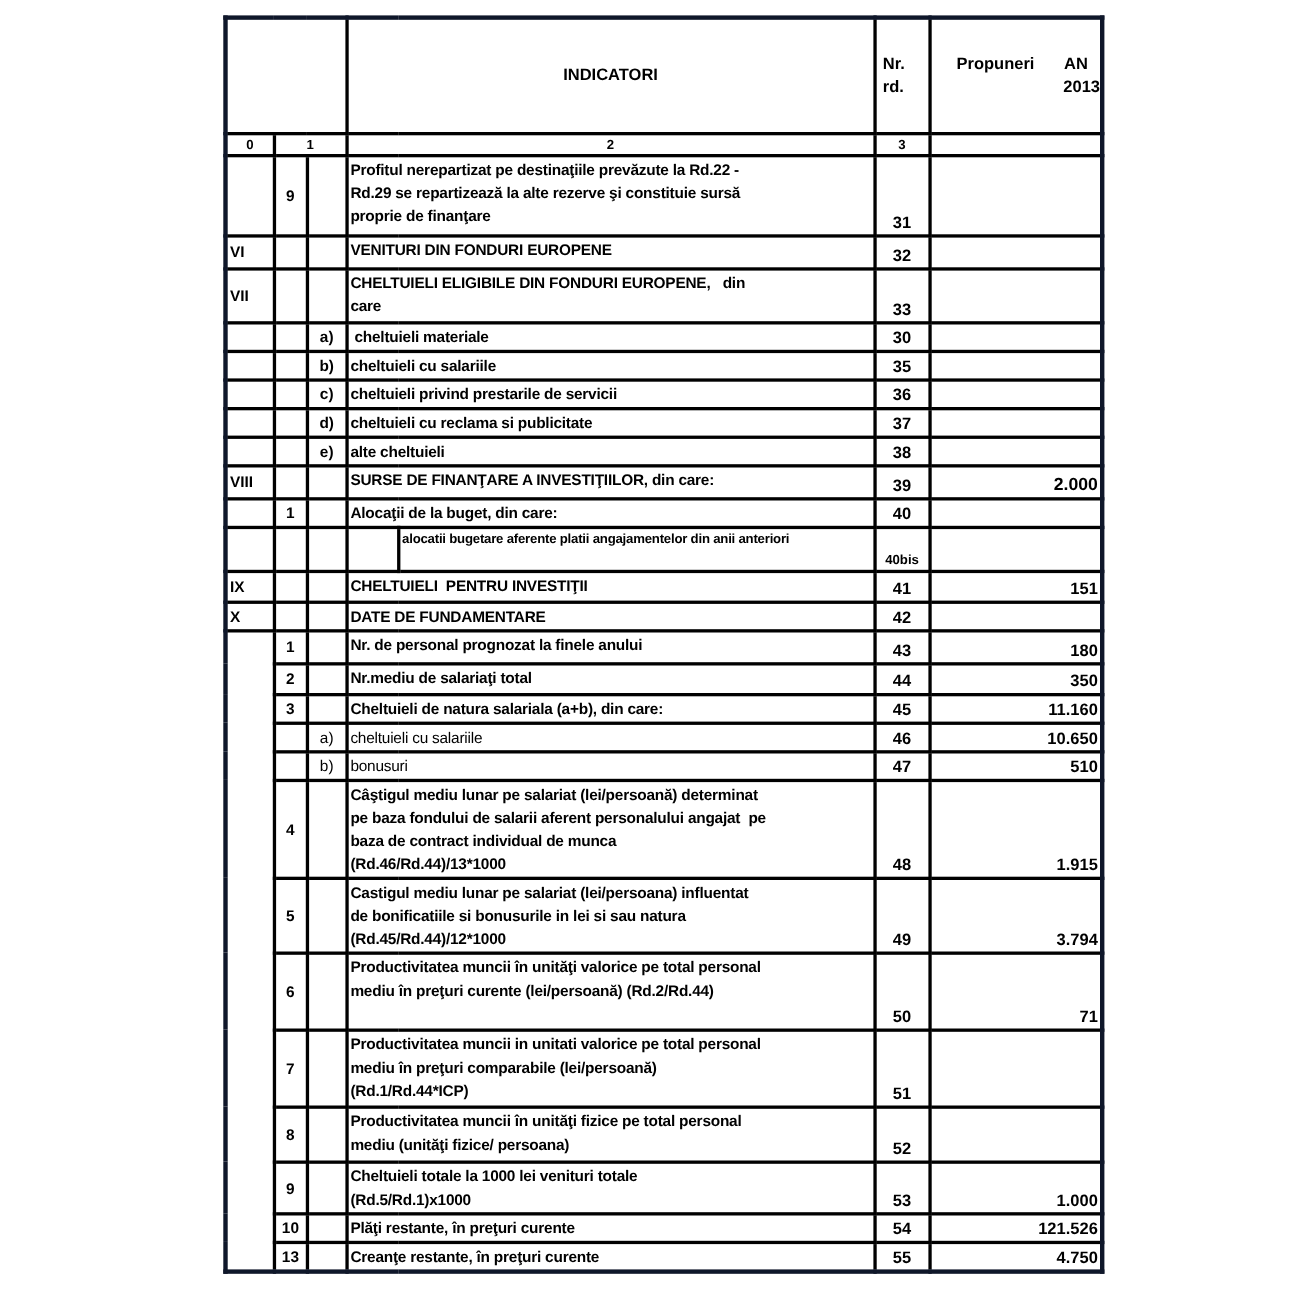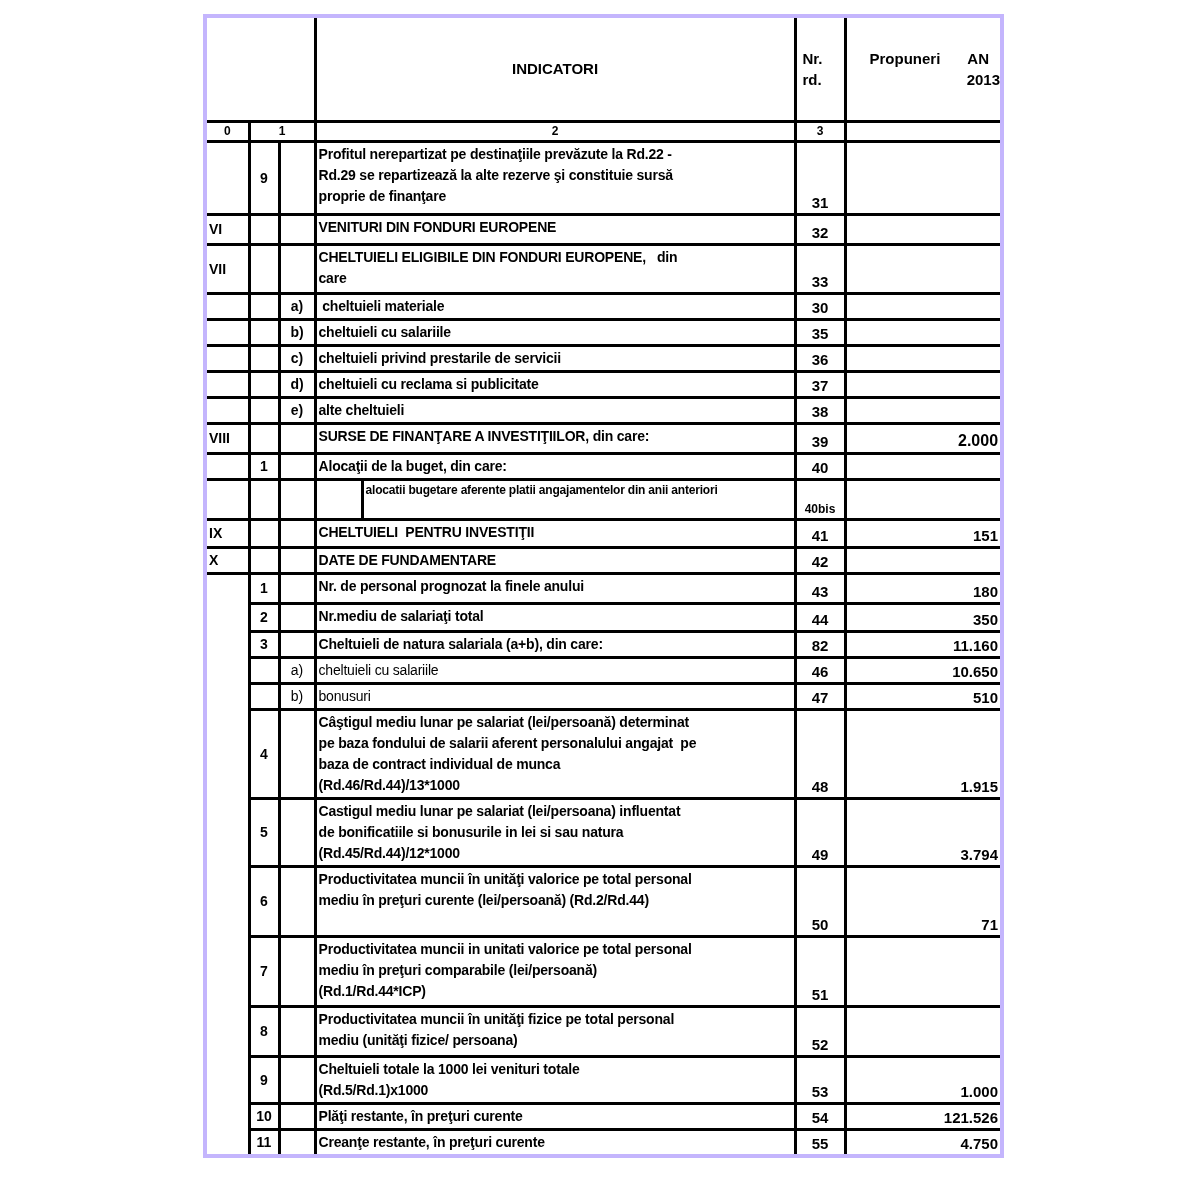"INDICATORI" table.budget { border: 4px solid #c4b5fd -> 4px solid #0f172a }
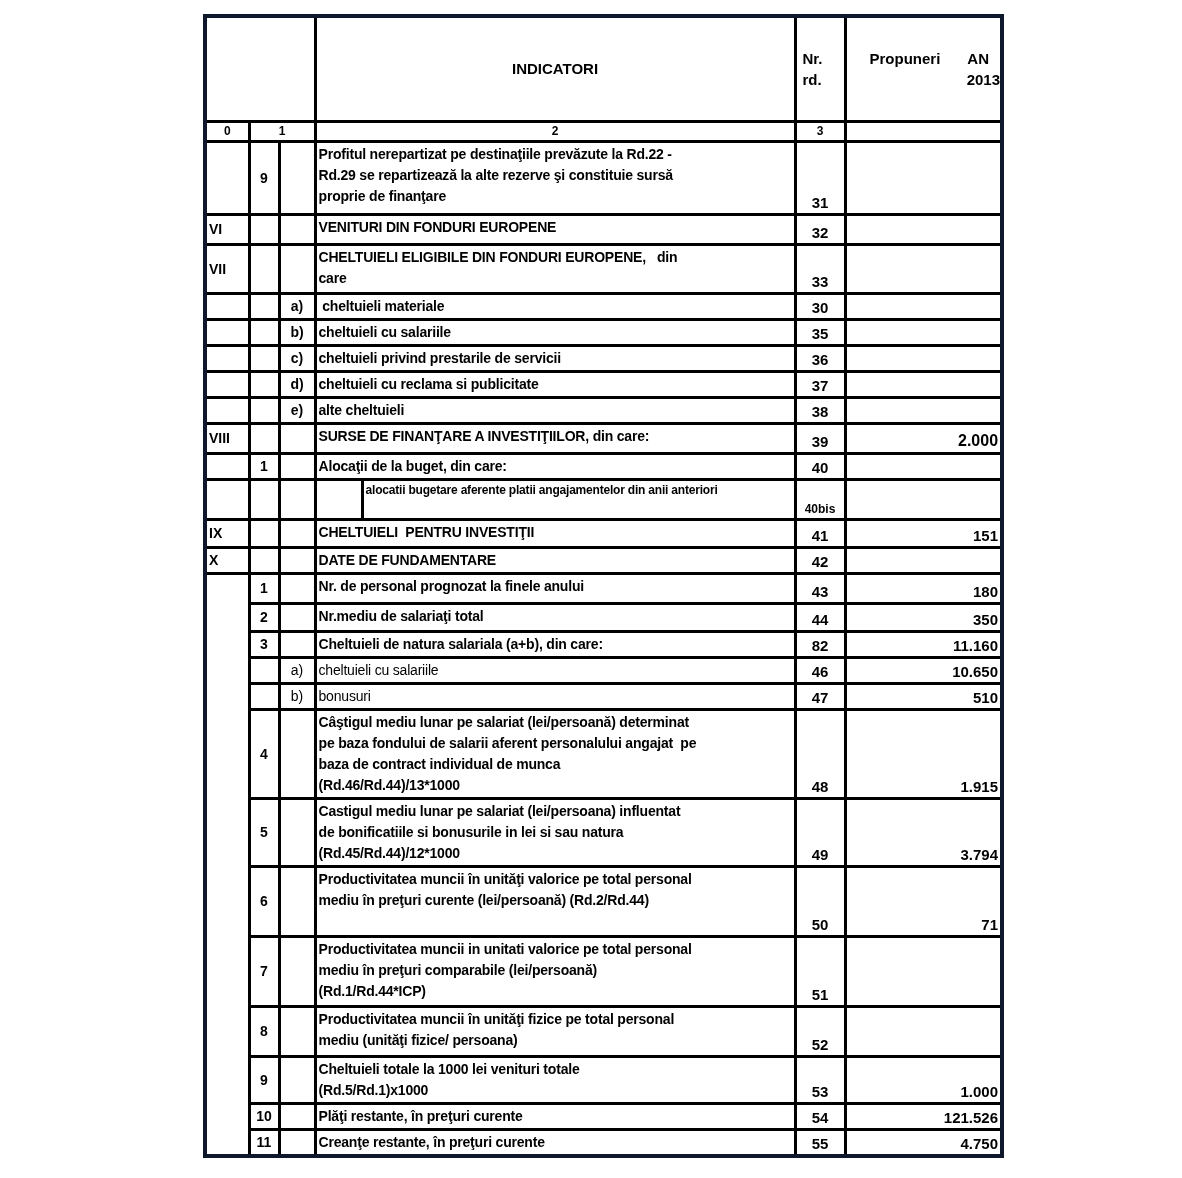"82" td.c-nr { text: 82 -> 45 }
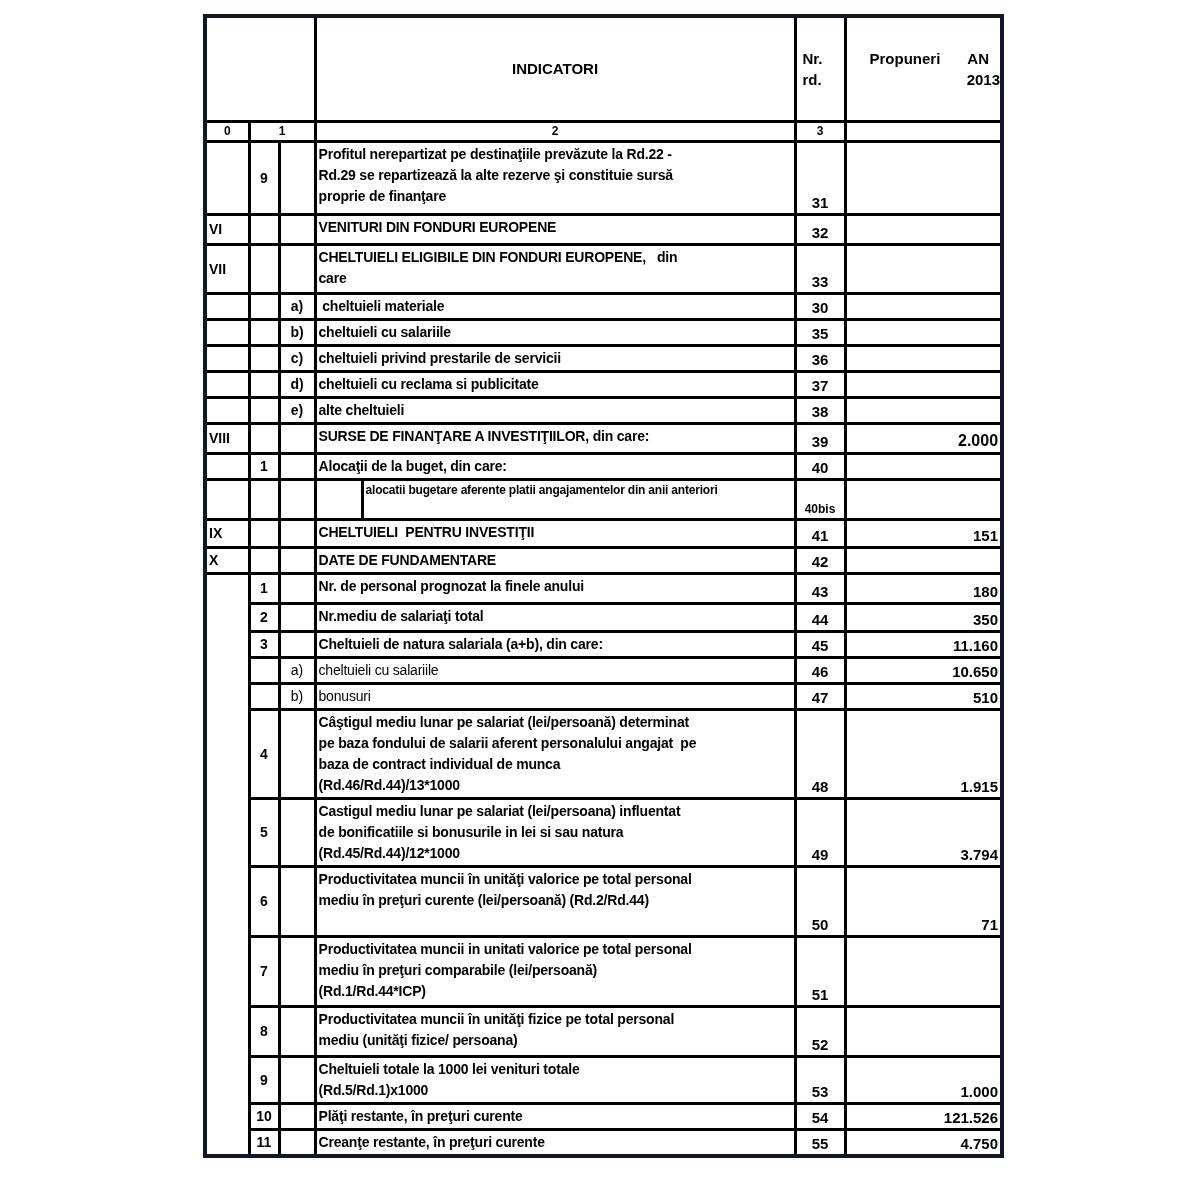"11" td.c-num { text: 11 -> 13 }
